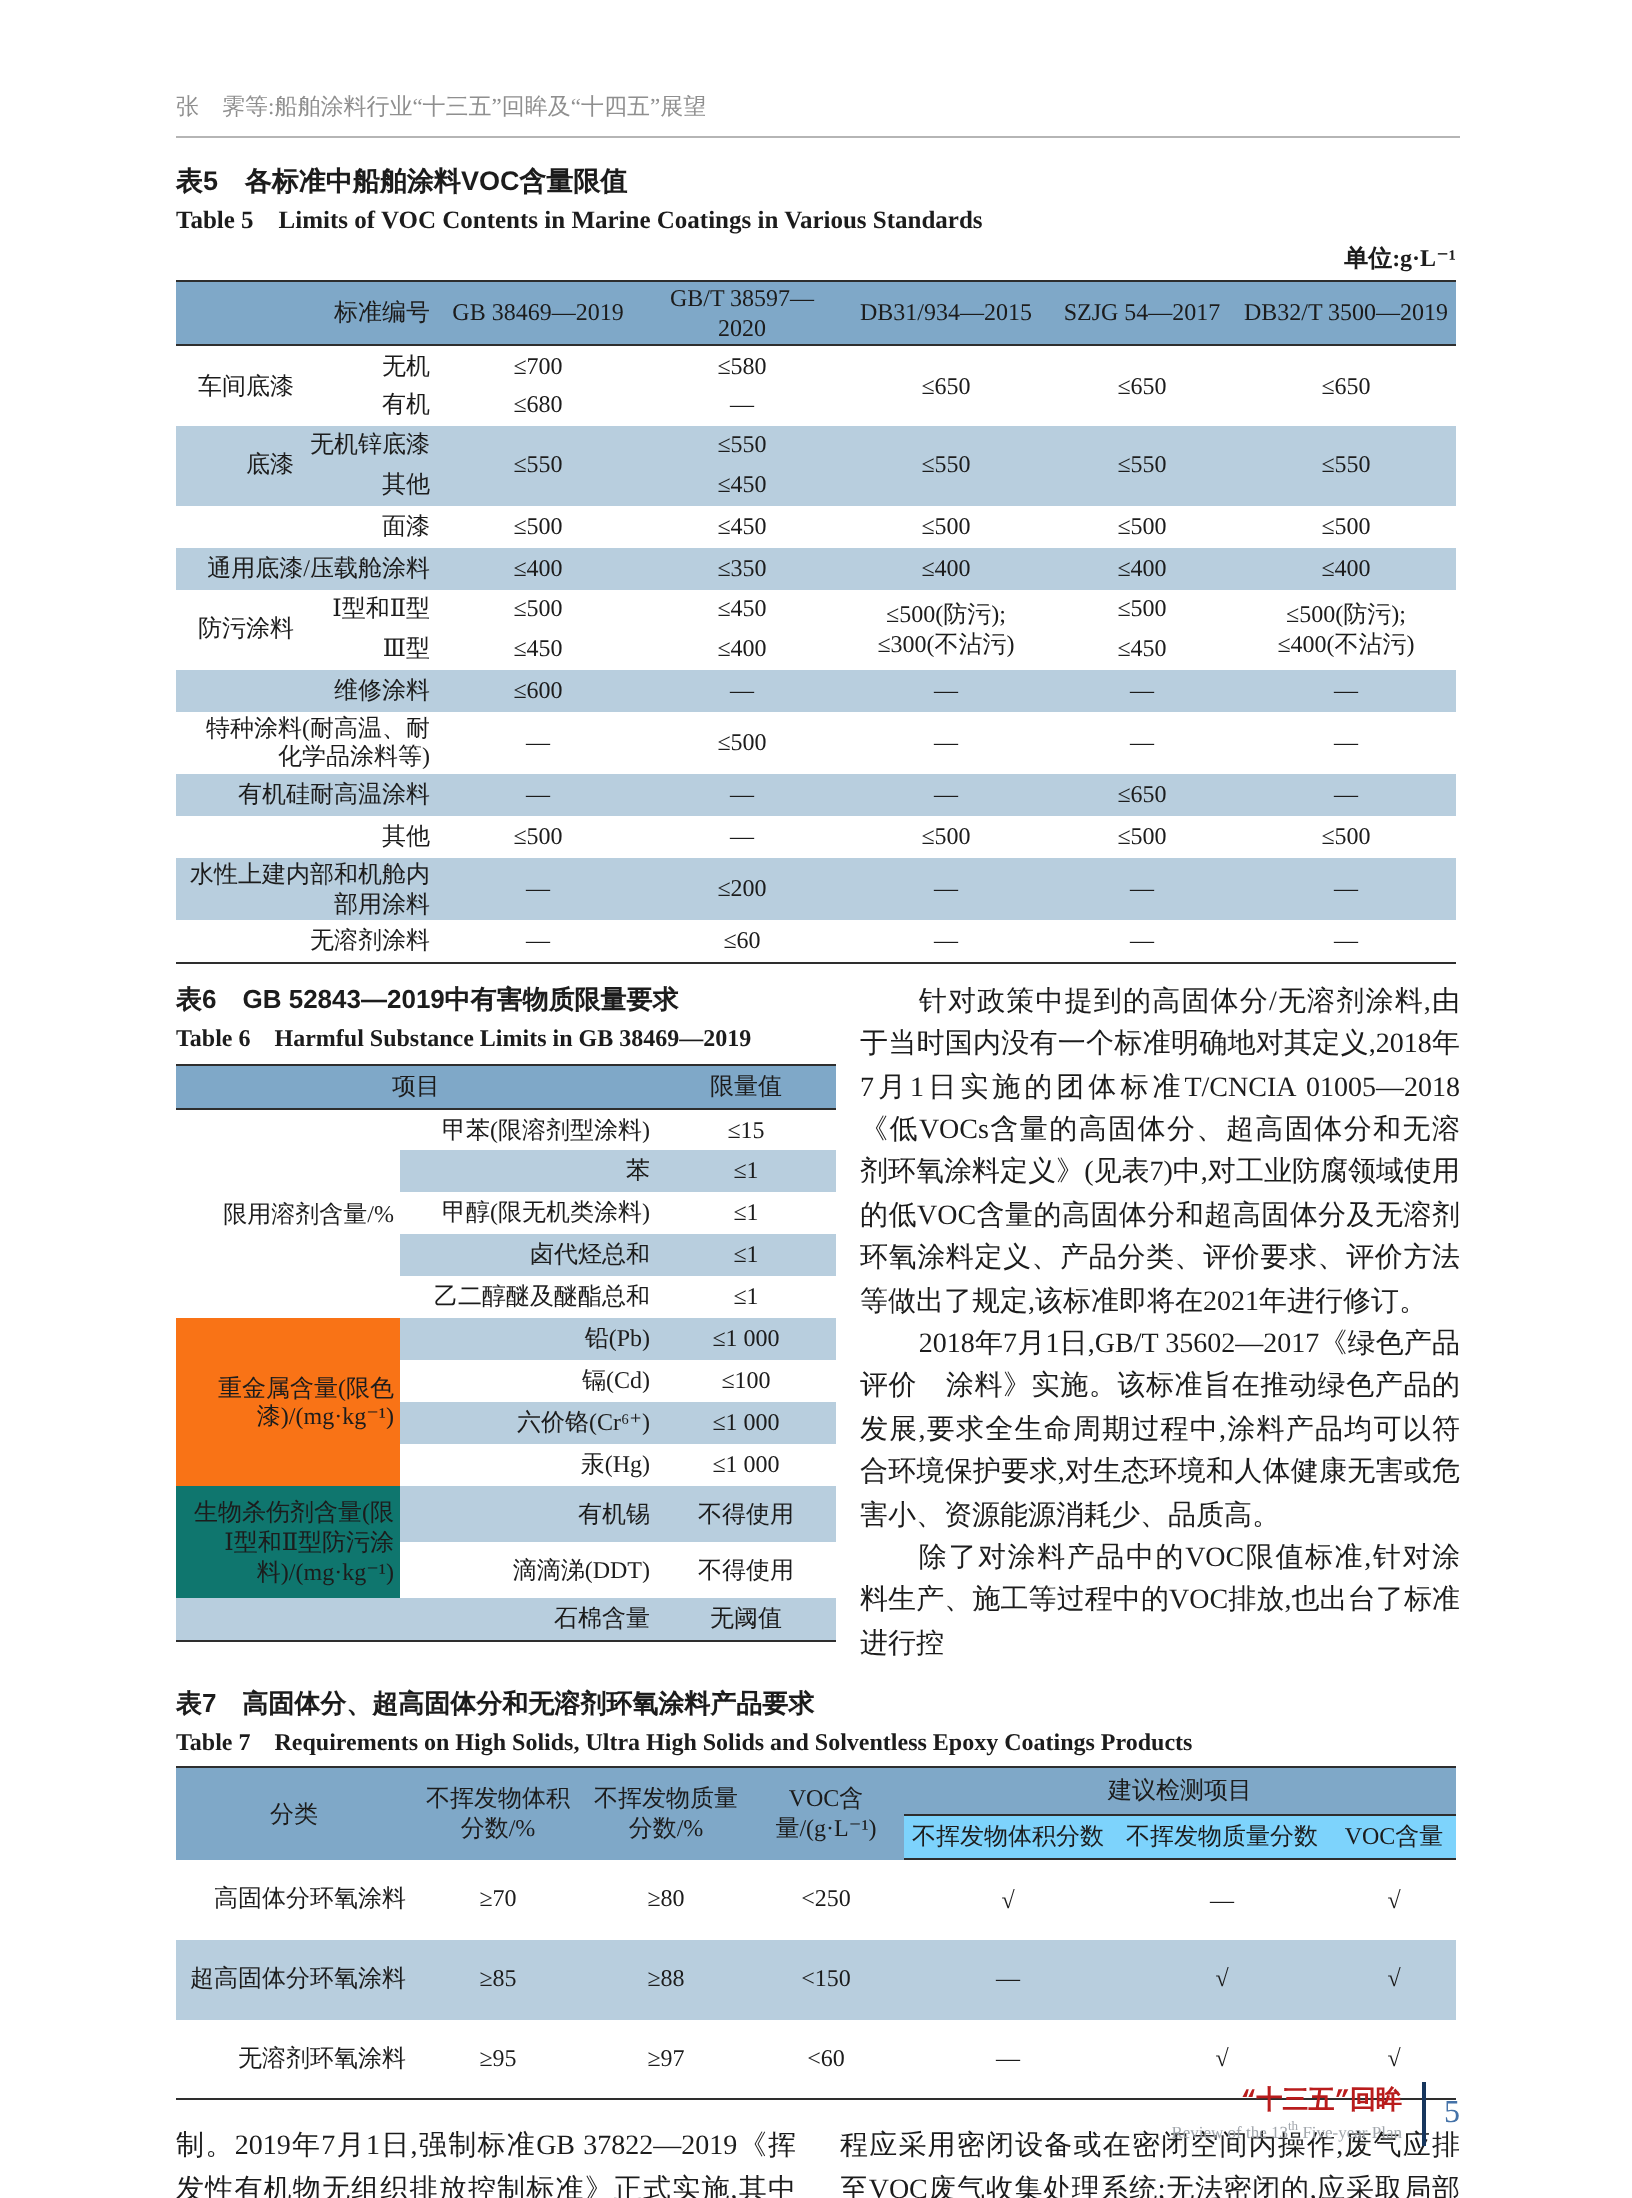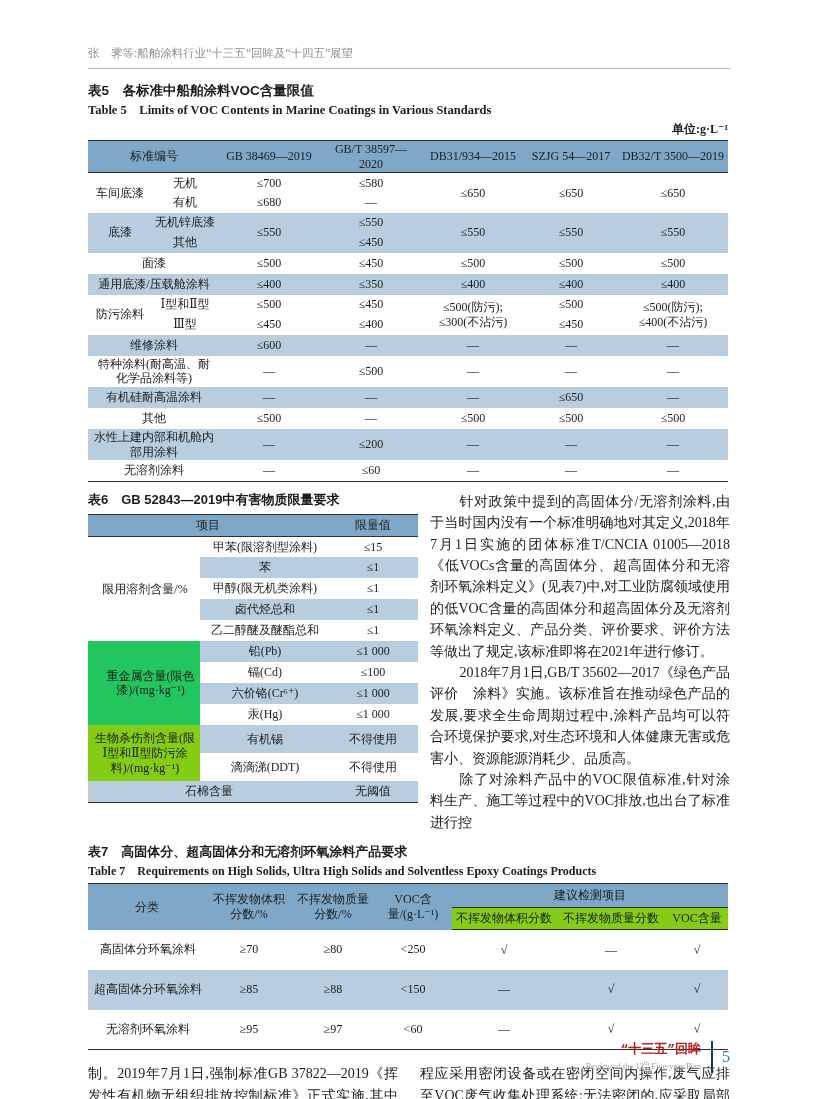"标准编号" td.cat, td.sub { text-align: center -> right }
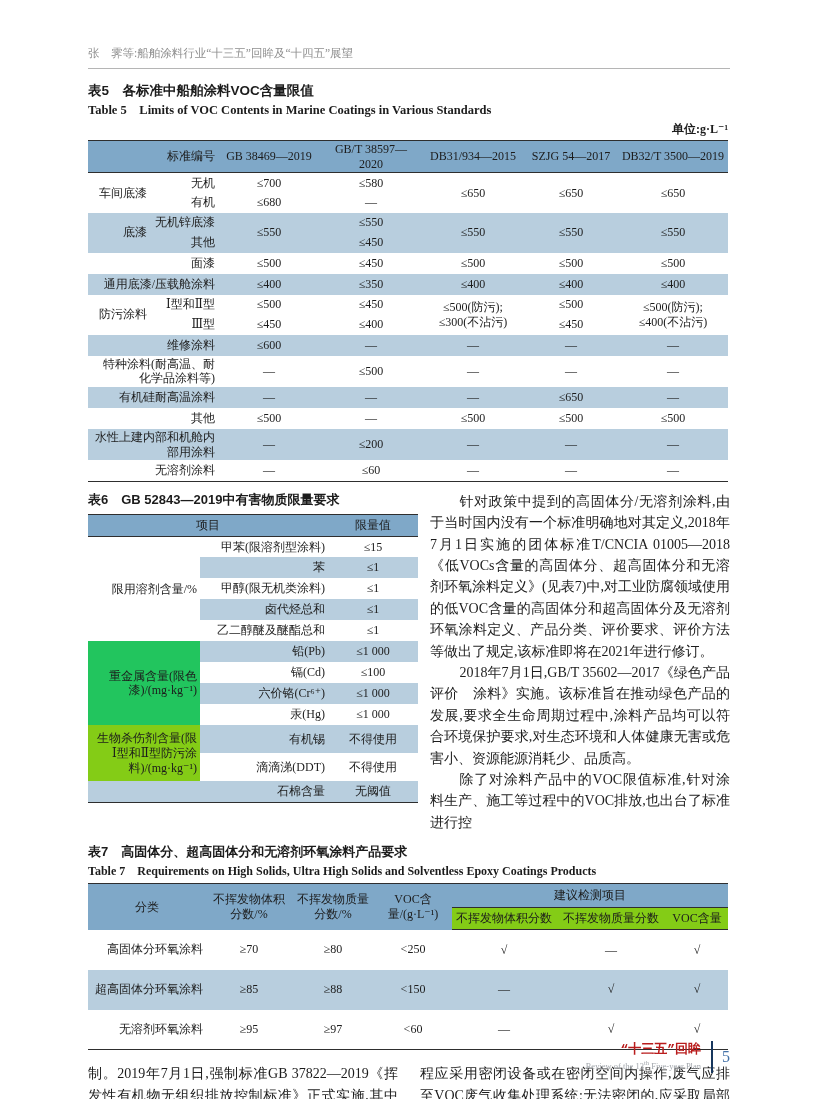"Table 6 Harmful Substance Limits" div.ten { html: none -> <div>Table 6 Harmful Substance Limits in GB 38469—2019</div> }
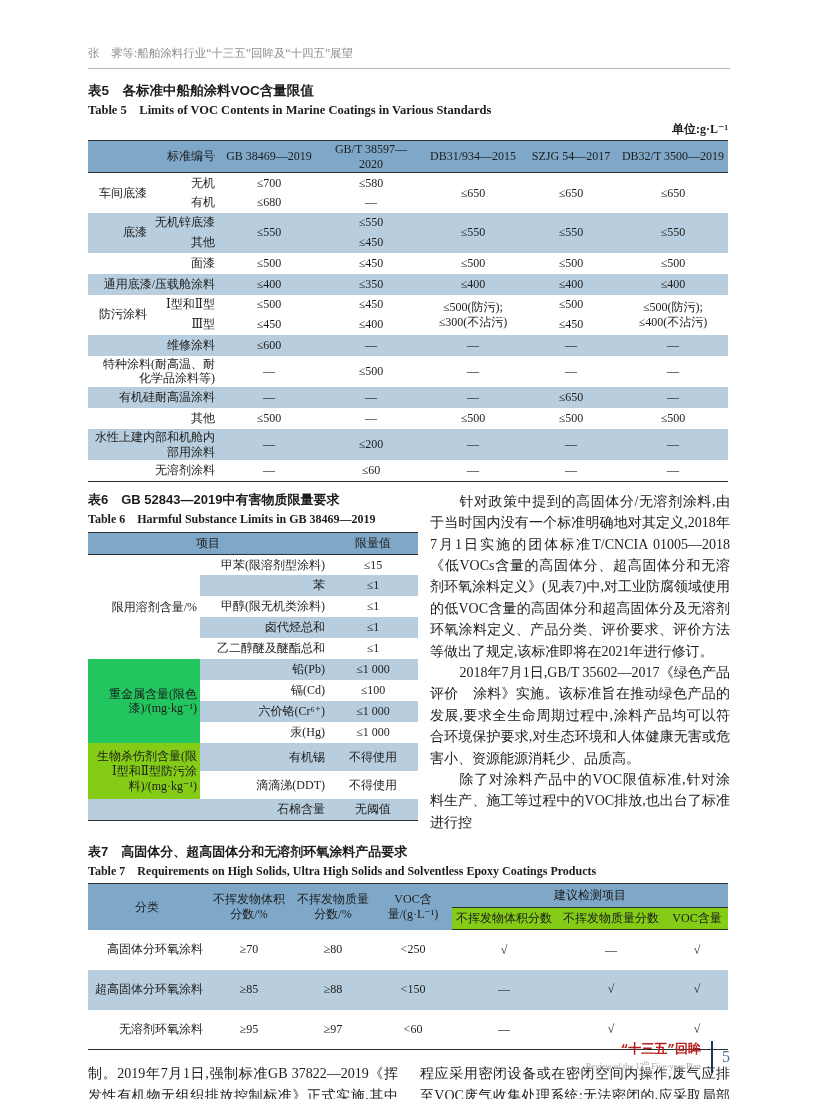"重金属含量(限色漆)/(mg·kg⁻¹)" td.cat { background: #22c55e -> #f97316 }
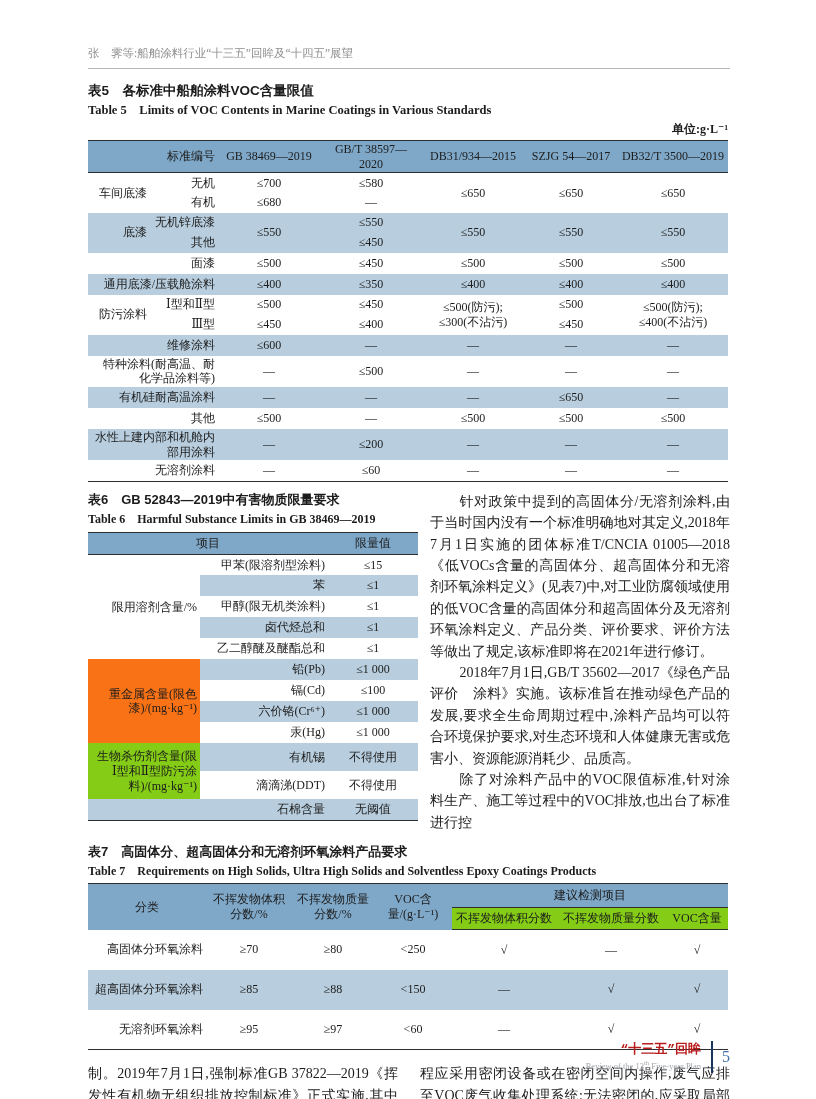"生物杀伤剂含量(限Ⅰ型和Ⅱ型防污涂料)/(mg·kg⁻¹)" td.cat { background: #84cc16 -> #0f766e }
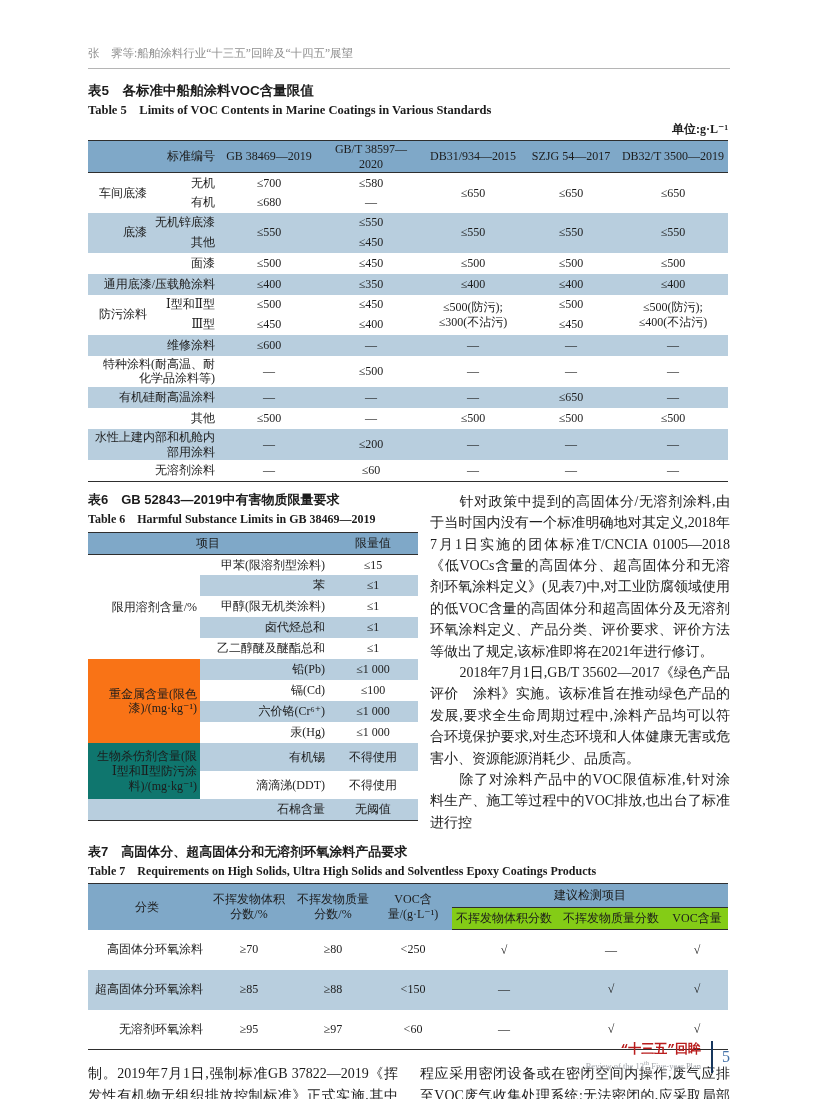"不挥发物体积分数" .t7 tr.th2 td { background: #84cc16 -> #7dd3fc }
